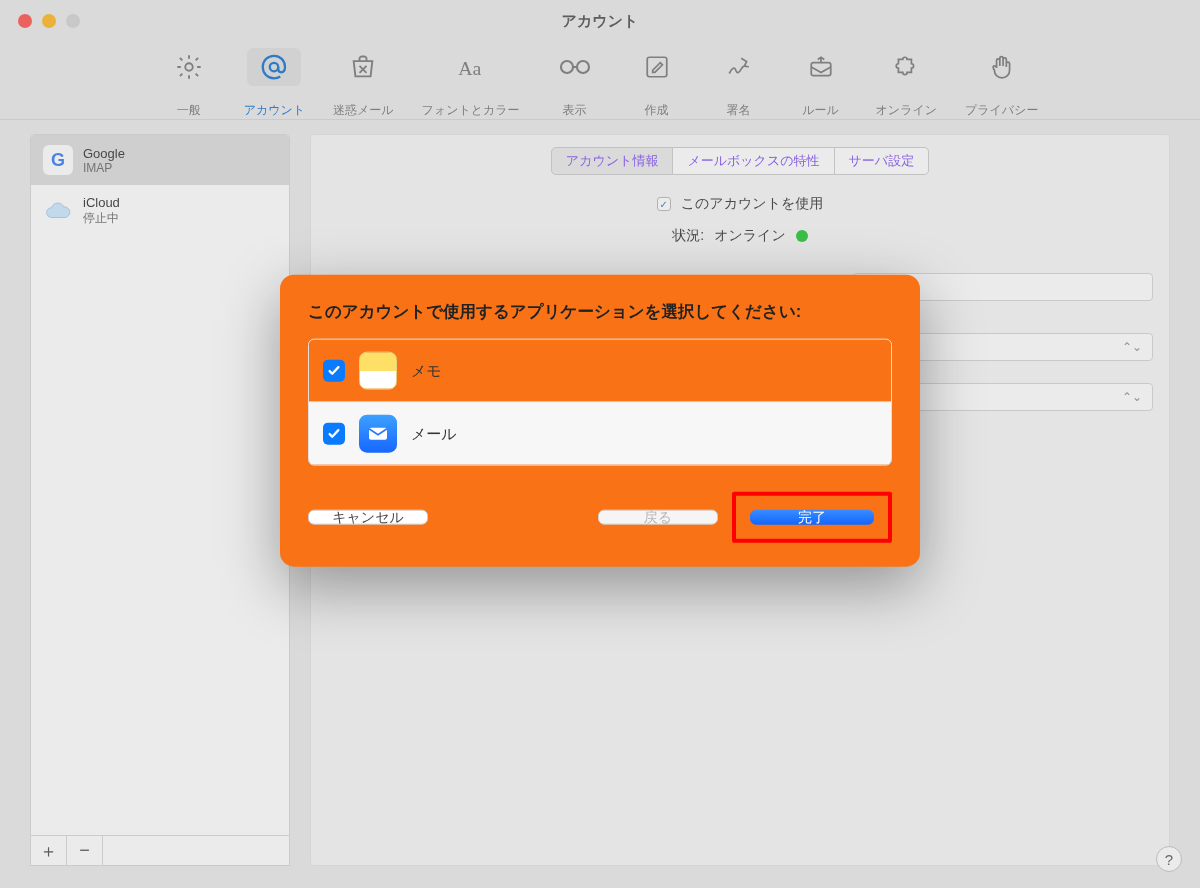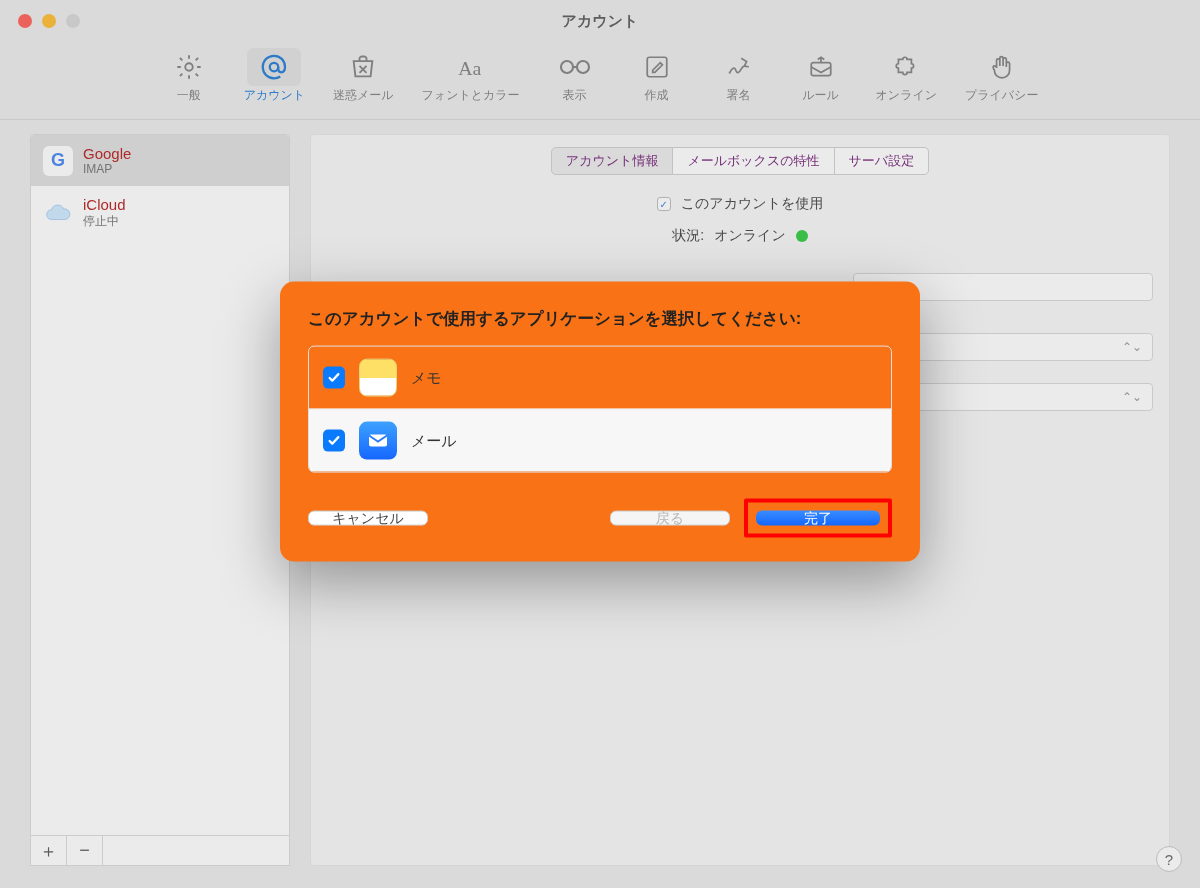"Aa" .tool-item { gap: 1px -> 16px }
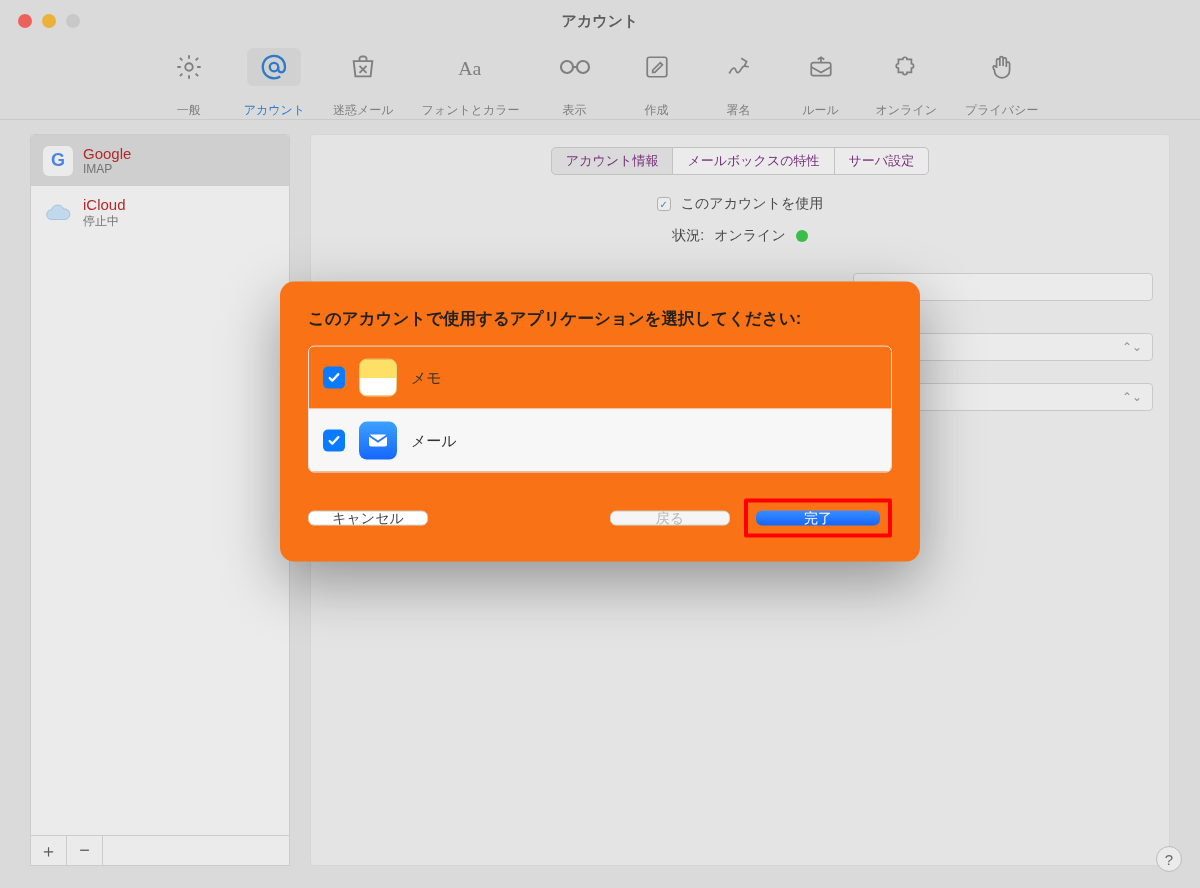"Google" .account-text .name { color: #b91c1c -> #404040; font-size: 15px -> 13px }
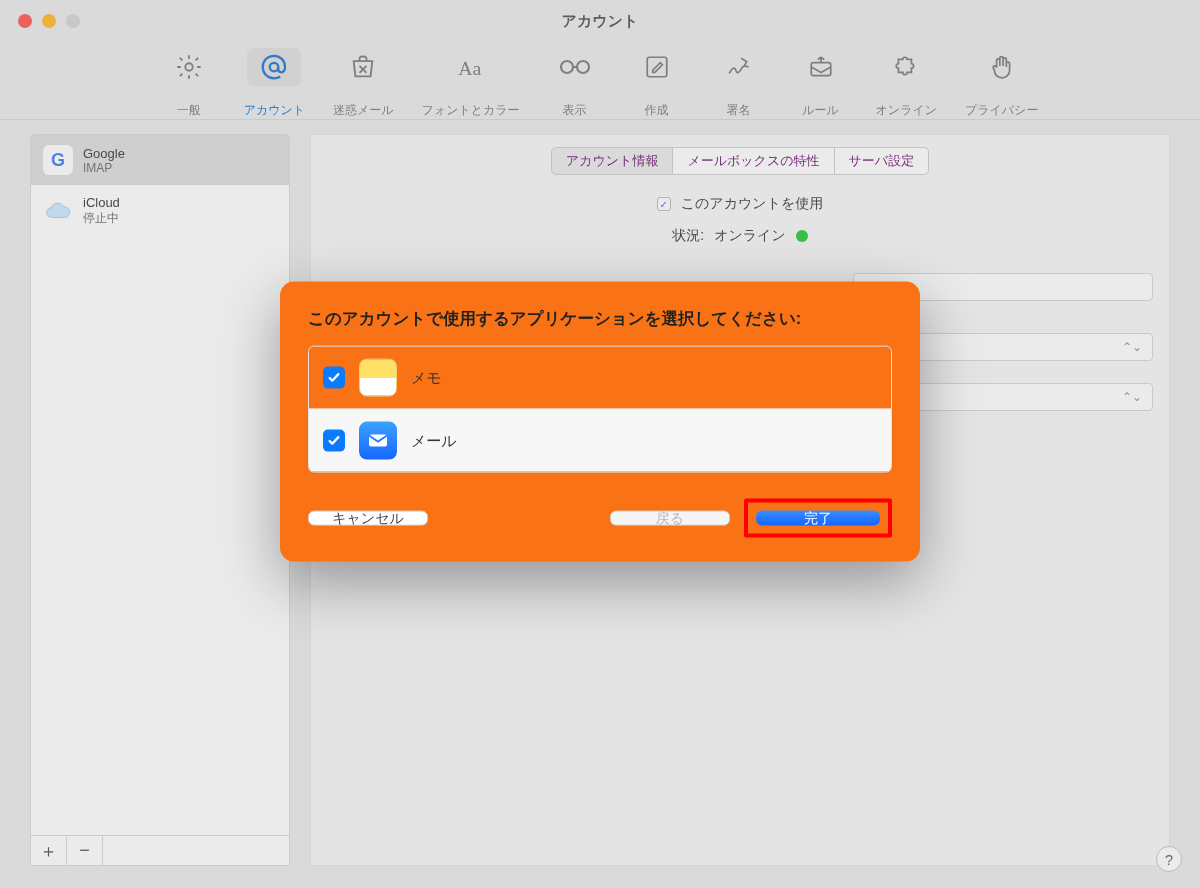"アカウント情報" .seg { color: #701a75 -> #8b5cf6 }
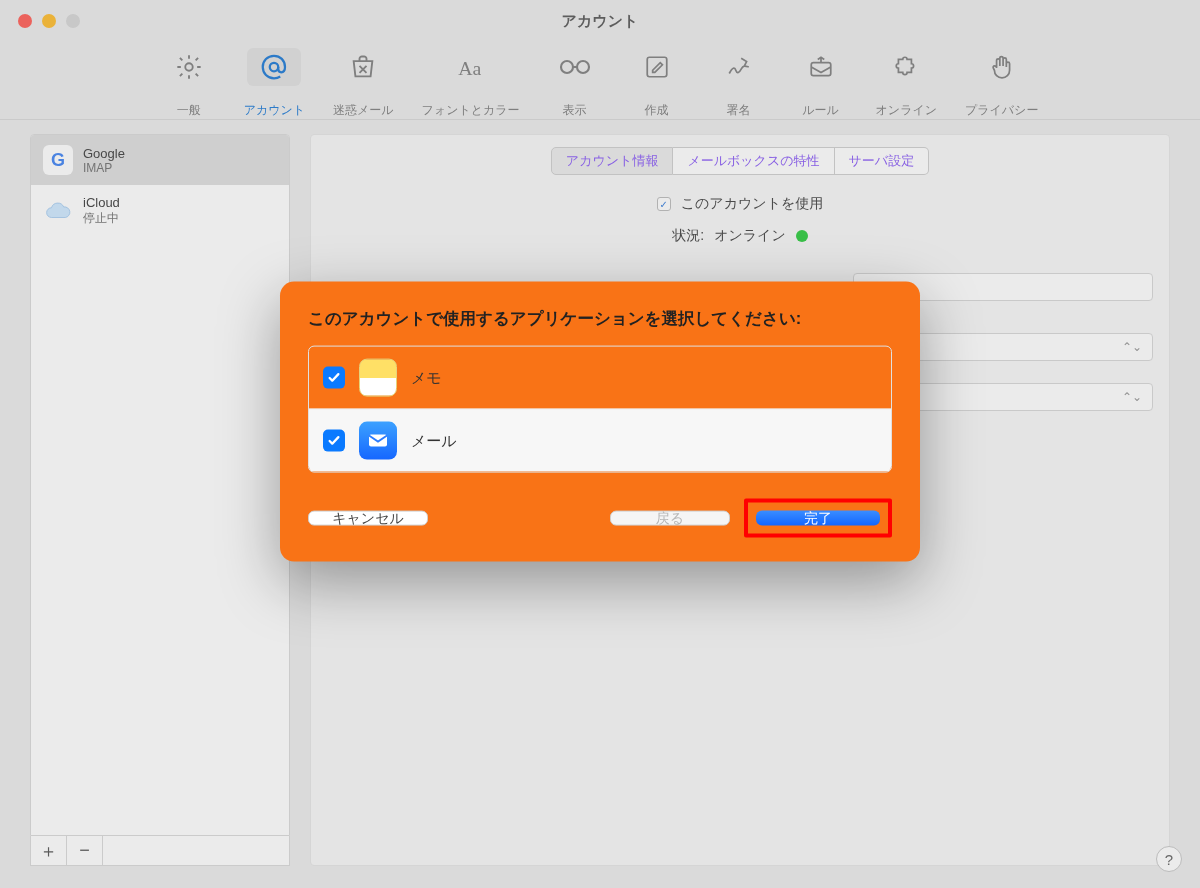"完了" .primary-frame { padding: 8px -> 14px }
